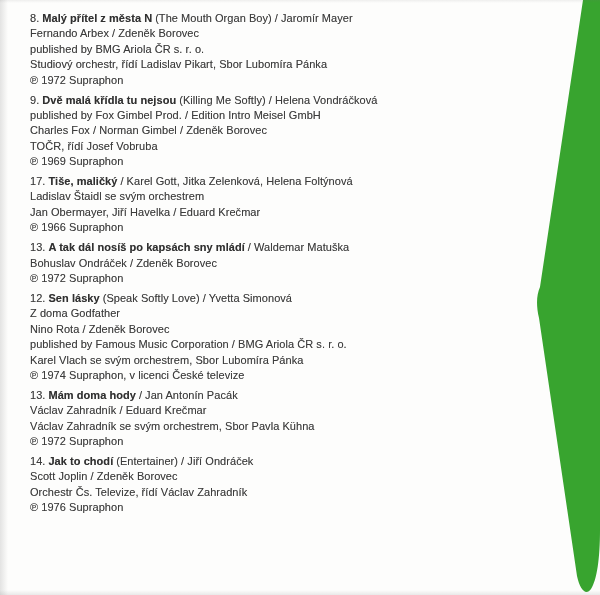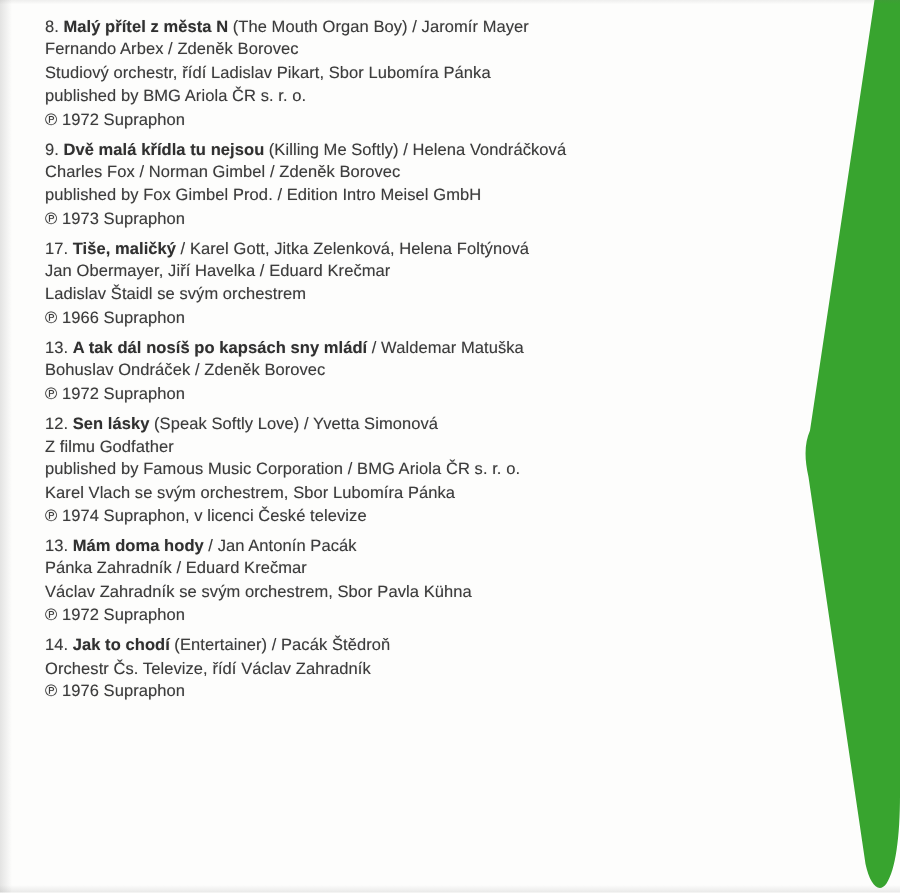"Studiový orchestr, řídí Ladislav Pikart," div.line { order: before "published by BMG Ariola ČR" -> after "published by BMG Ariola ČR" }
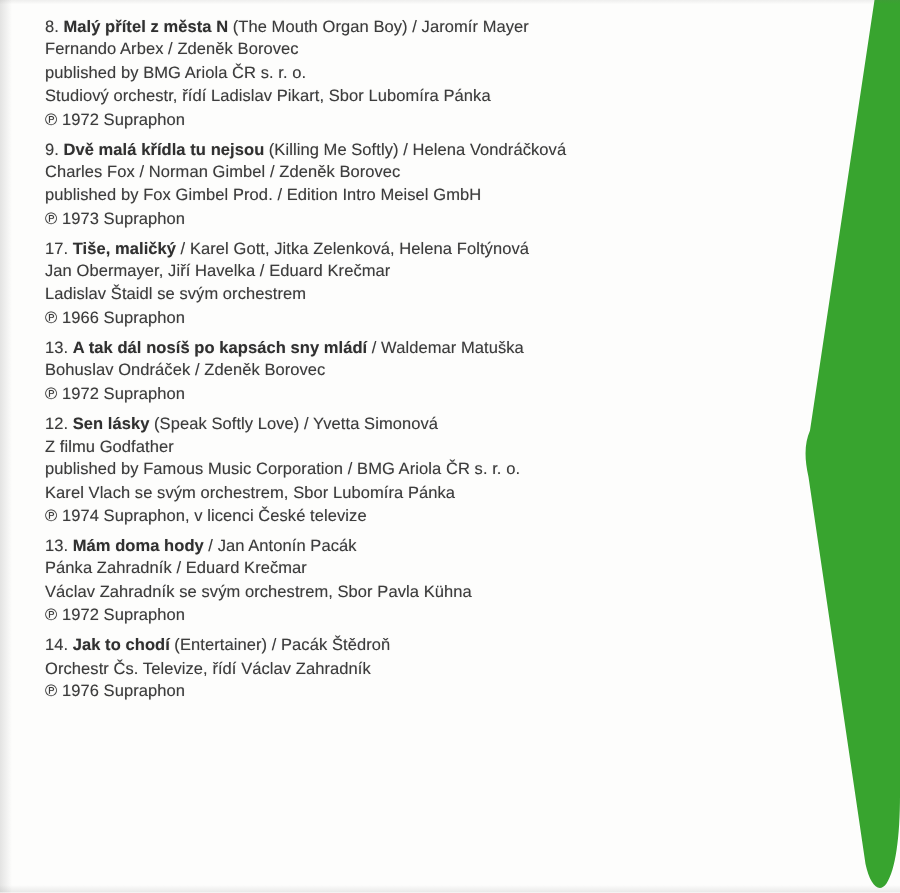"Charles Fox / Norman Gimbel" div.line { order: before "published by Fox Gimbel Prod." -> after "published by Fox Gimbel Prod." }
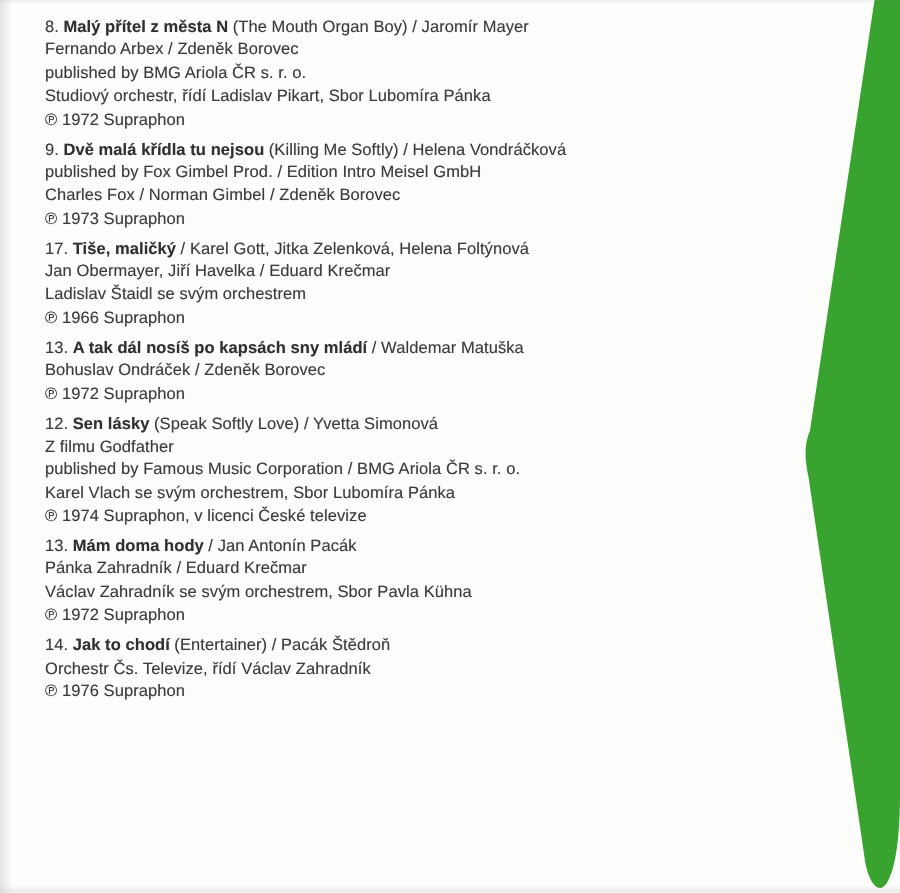"TOČR, řídí Josef Vobruba" div.line { html: none -> <div>TOČR, řídí Josef Vobruba</div> }
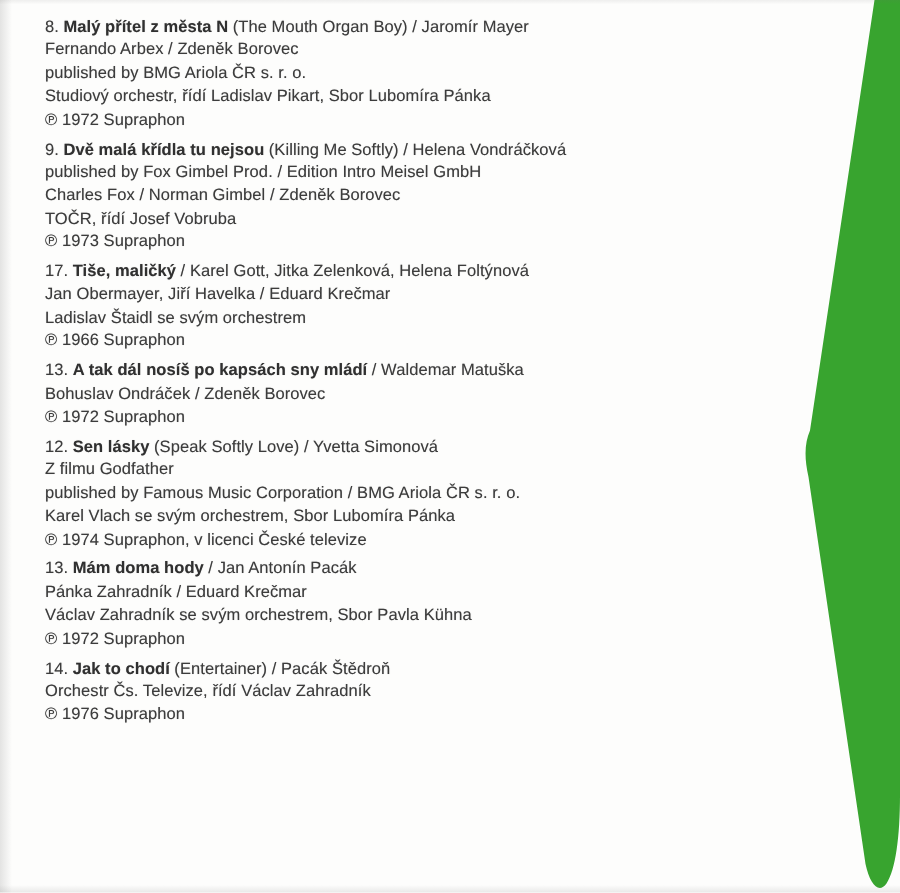"℗ 1973 Supraphon" div.line { text: 1973 -> 1969 }
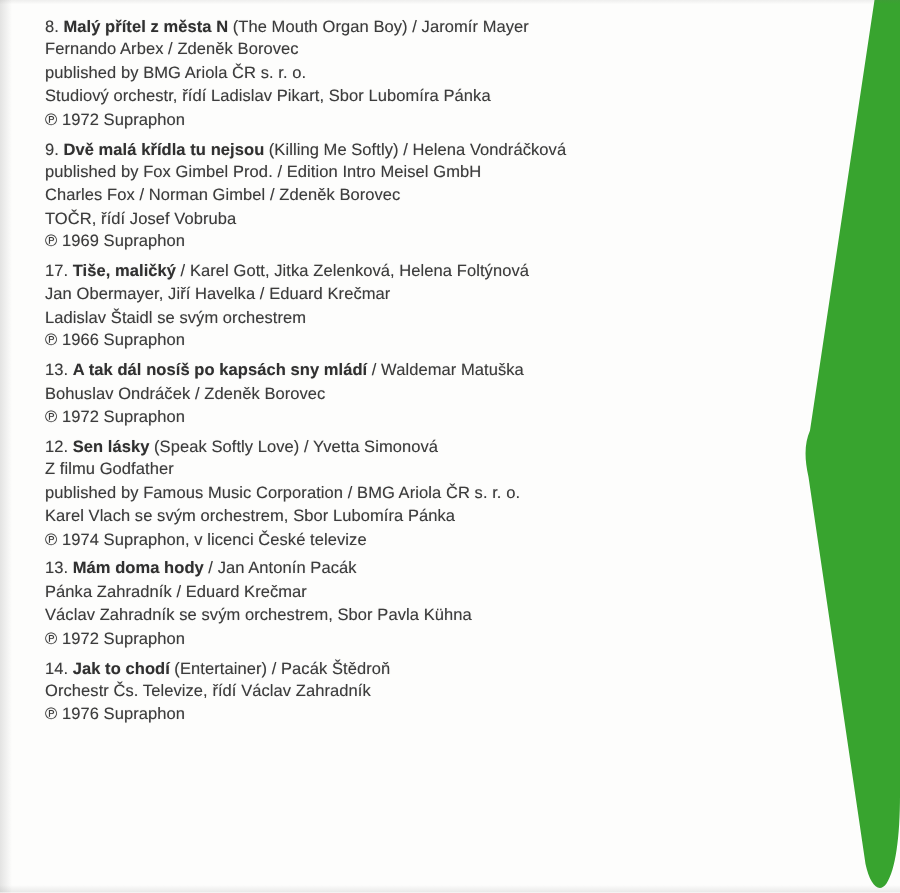"Jan Obermayer, Jiří Havelka /" div.line { order: before "Ladislav Štaidl se svým orchestrem" -> after "Ladislav Štaidl se svým orchestrem" }
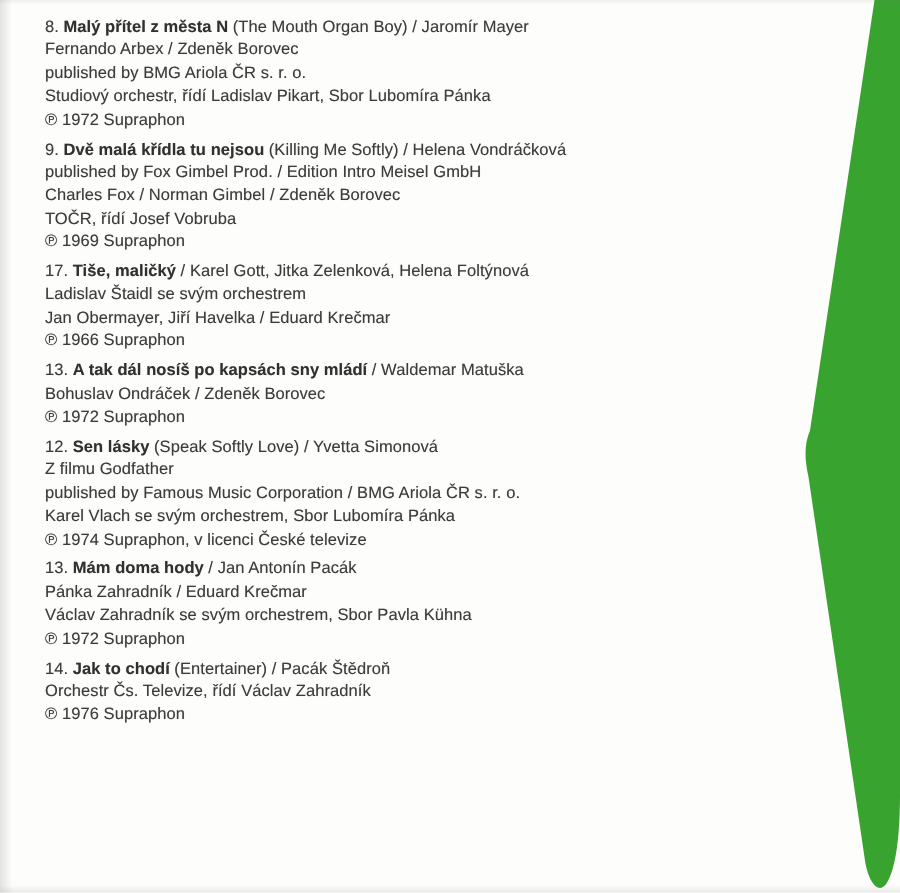"Z filmu Godfather" div.line { text: filmu -> doma }
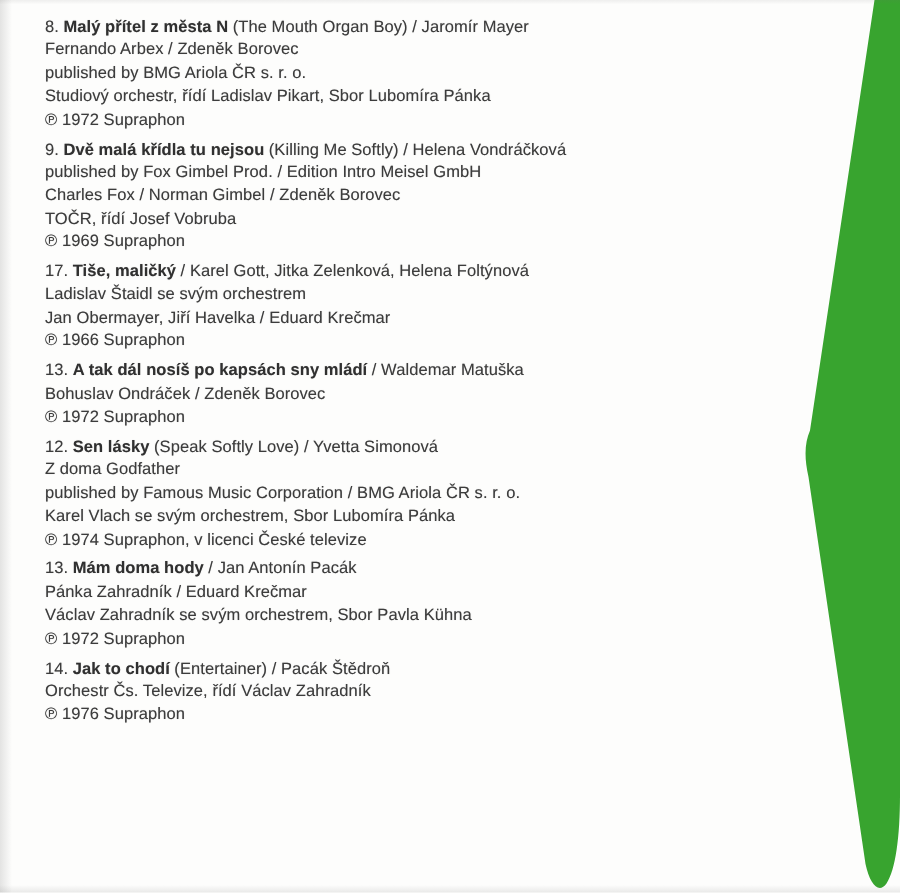"Nino Rota / Zdeněk Borovec" div.line { html: none -> <div>Nino Rota / Zdeněk Borovec</div> }
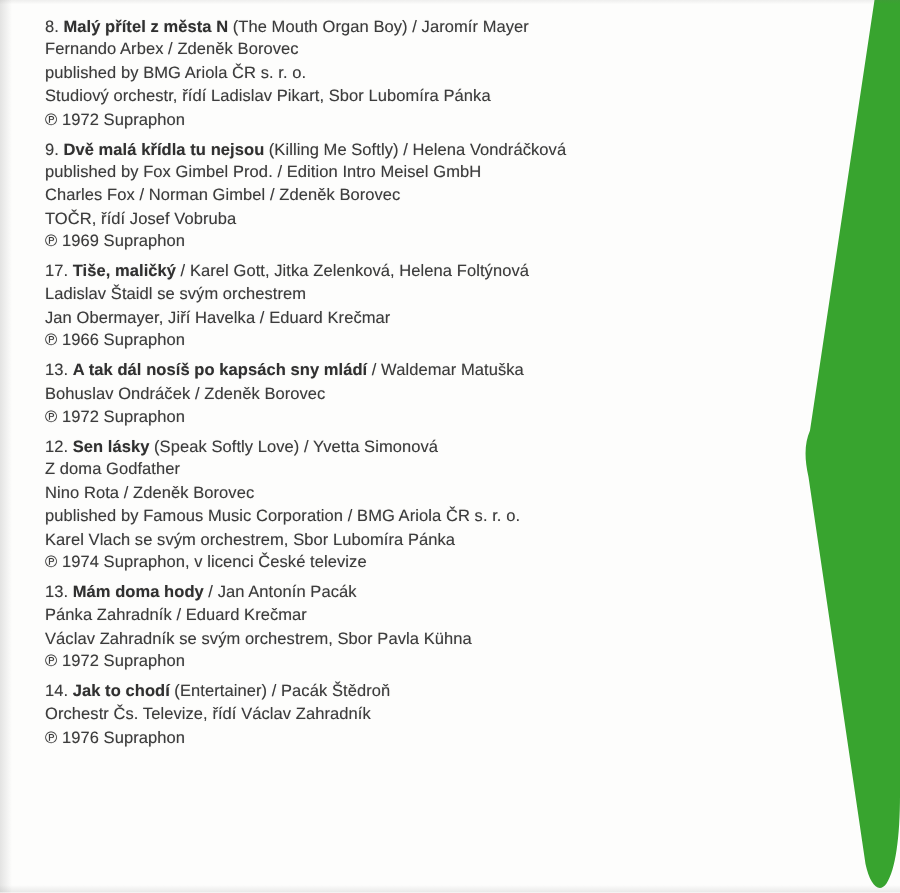"Pánka Zahradník / Eduard Krečmar" div.line { text: Pánka -> Václav }
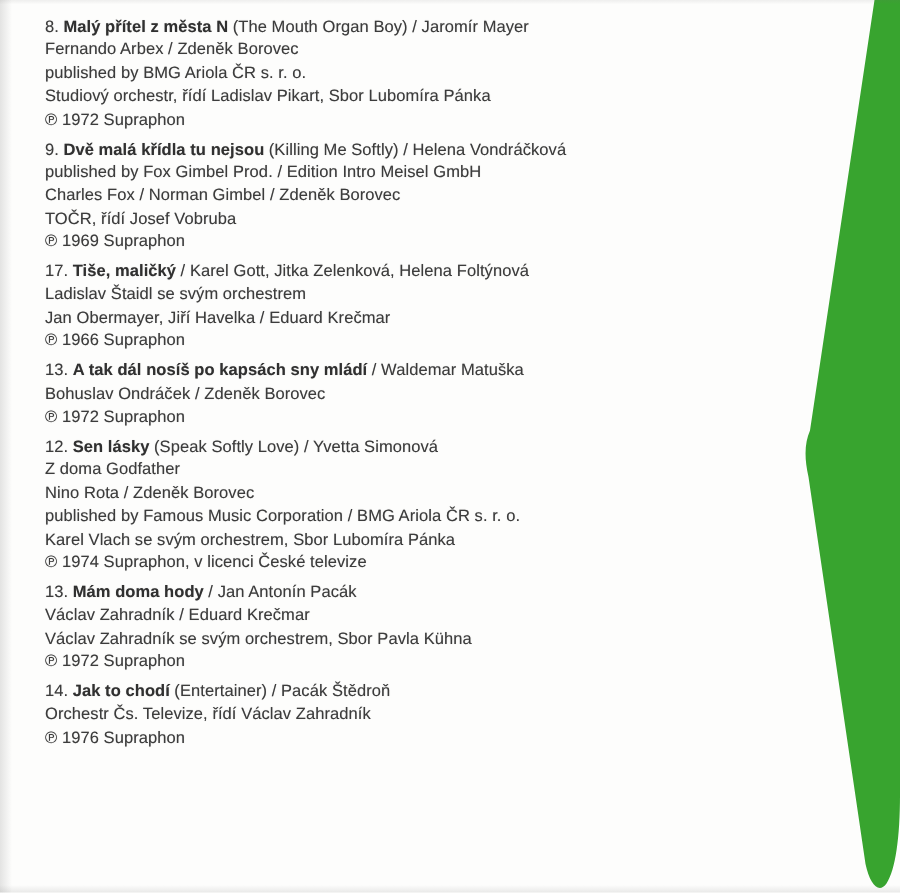"(Entertainer) / Pacák Štědroň" span.suffix { text: Pacák Štědroň -> Jiří Ondráček }
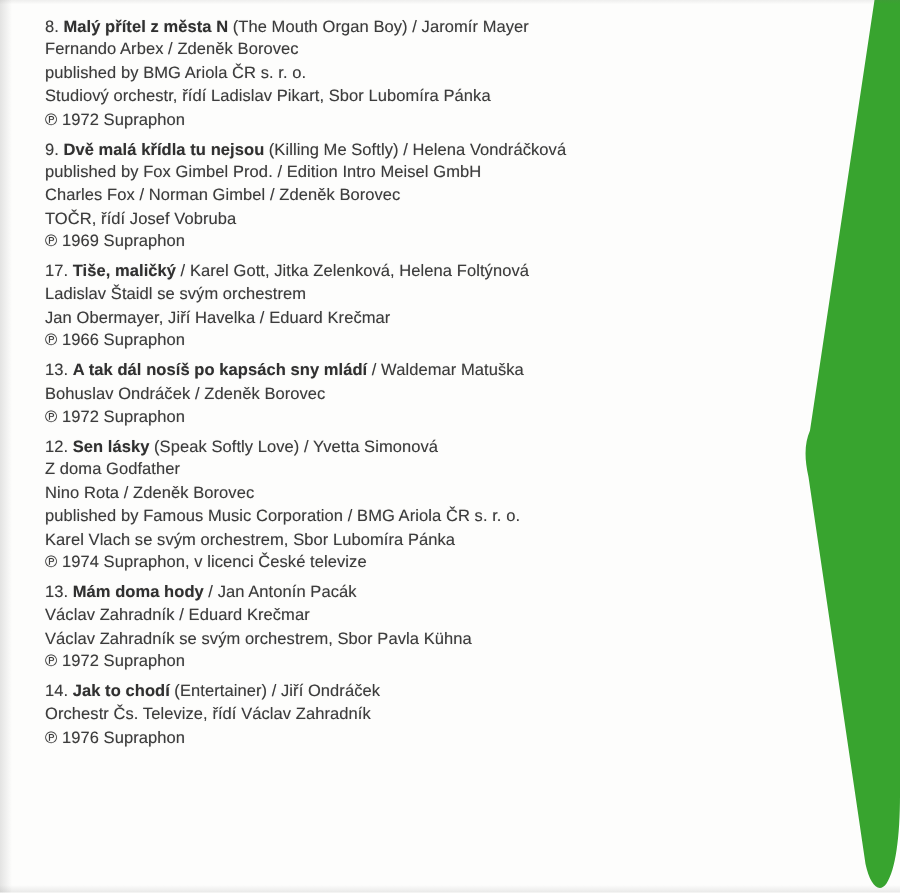"Scott Joplin / Zdeněk Borovec" div.line { html: none -> <div>Scott Joplin / Zdeněk Borovec</div> }
